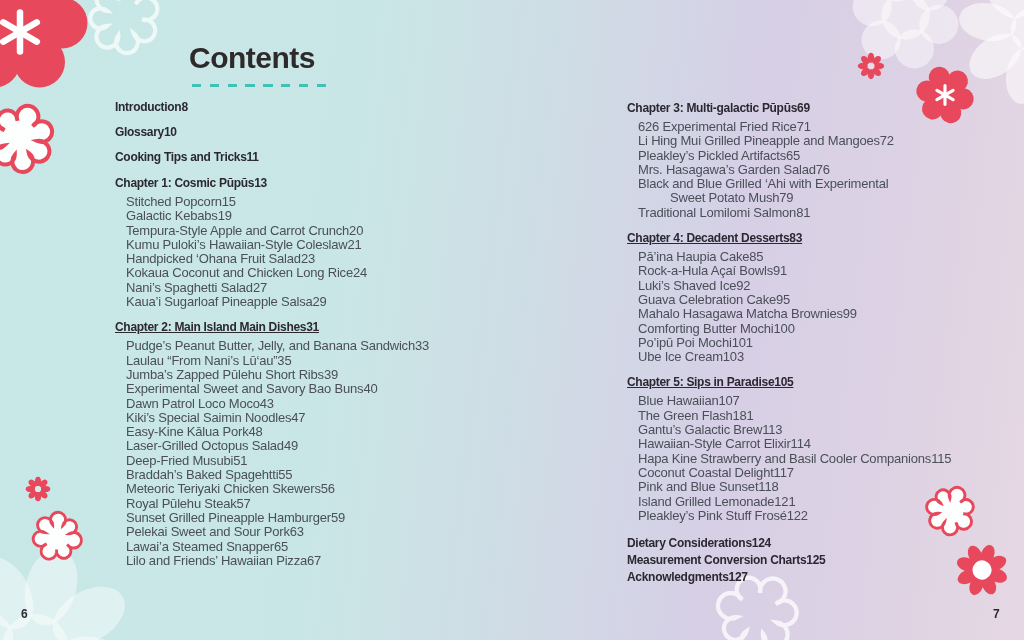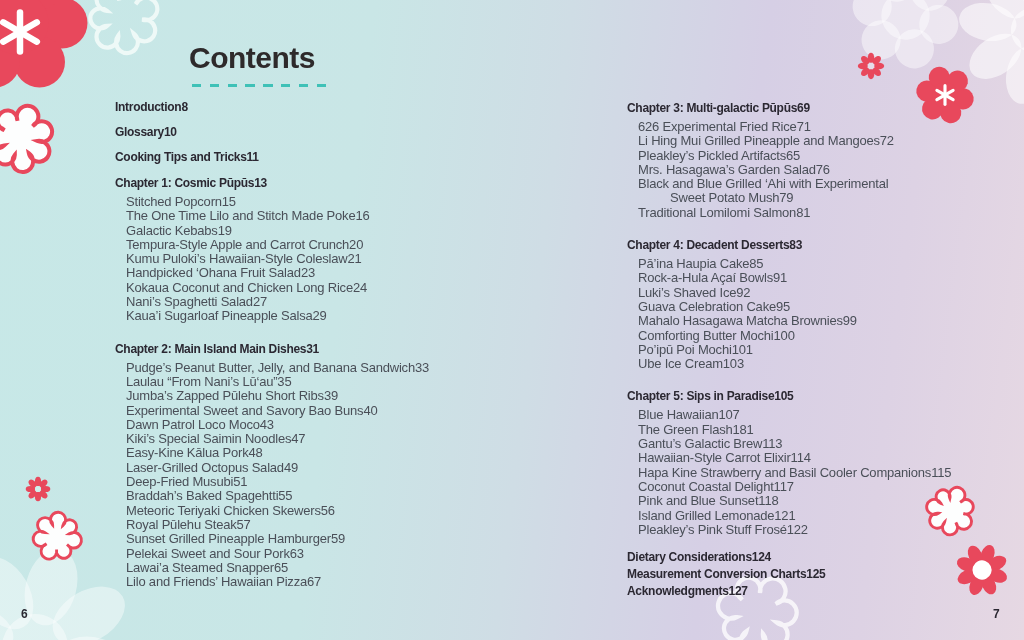"The One Time Lilo and" div.row { html: <div> <span>The One Time Lilo and Stitch Made Poke</span> <span>16</span> </div> -> none }
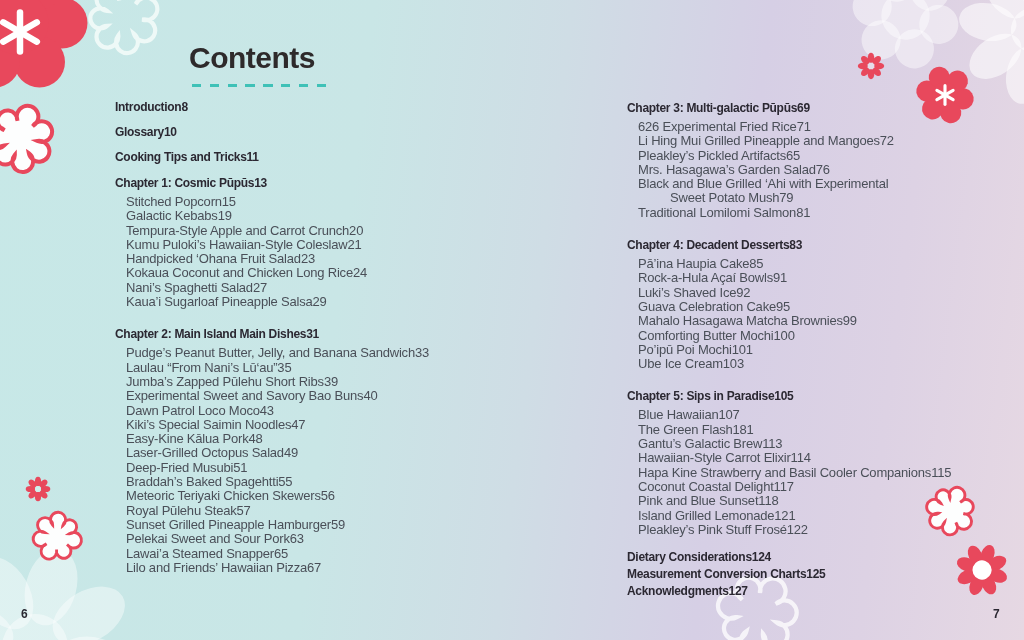"Chapter 4: Decadent Desserts" .t-recipe + .t-chapter { margin-top: 18px -> 11px; text-decoration: none -> underline }
